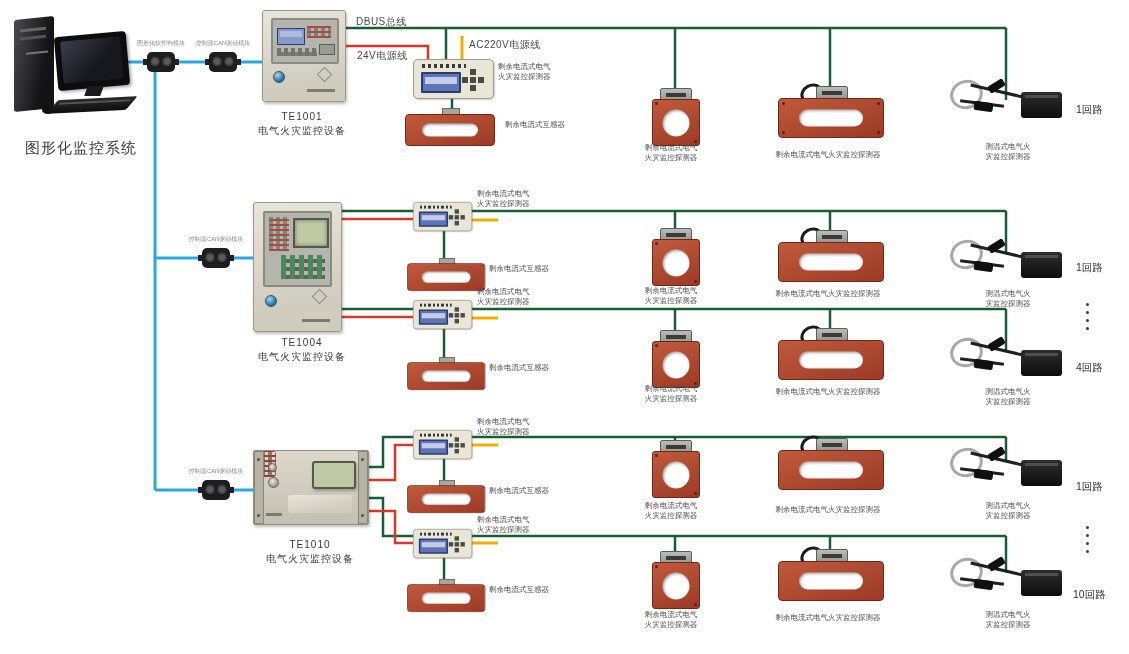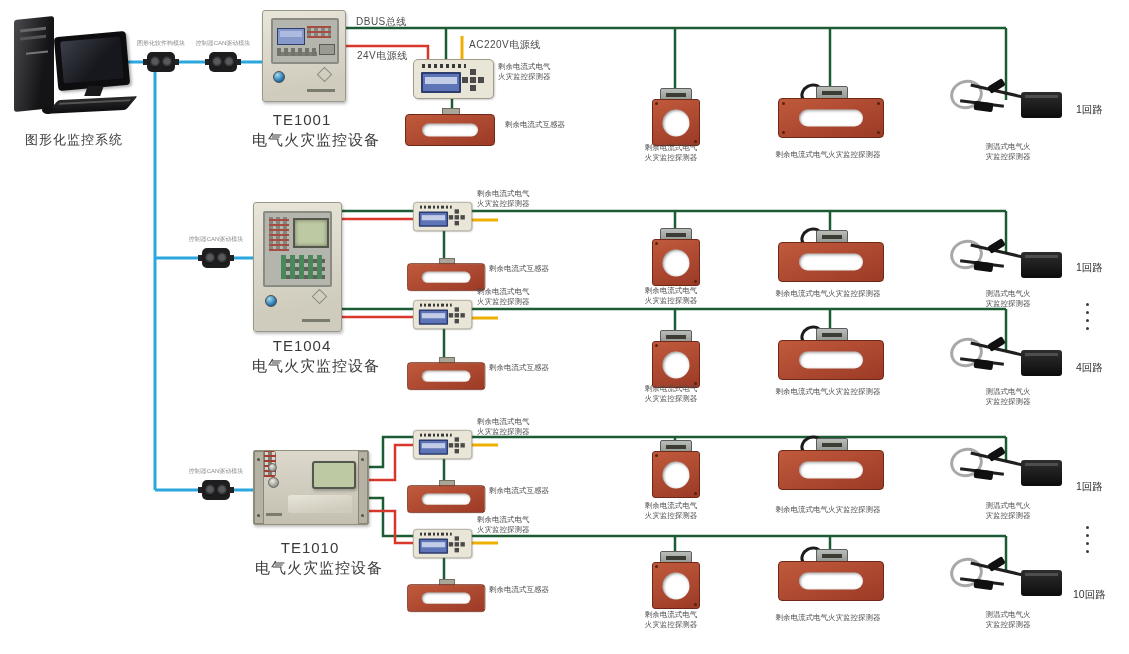"TE1001" .panel-lbl { font-size: 15px -> 10px }
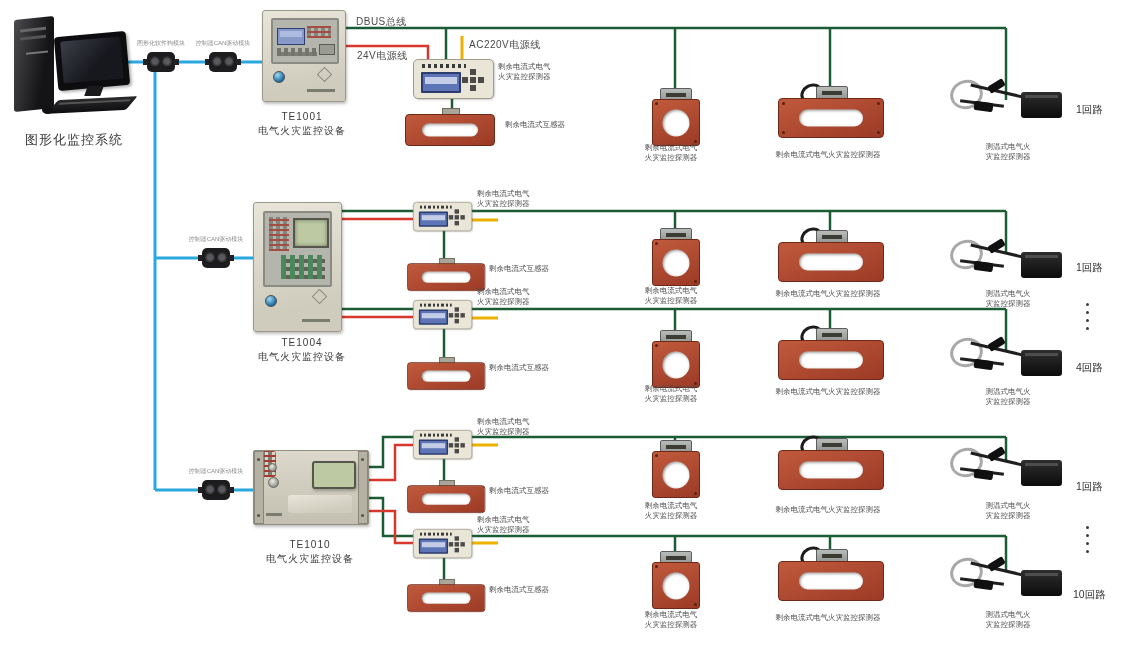"图形化监控系统" div.lbl { font-size: 13px -> 15px; top: 132px -> 138px }
